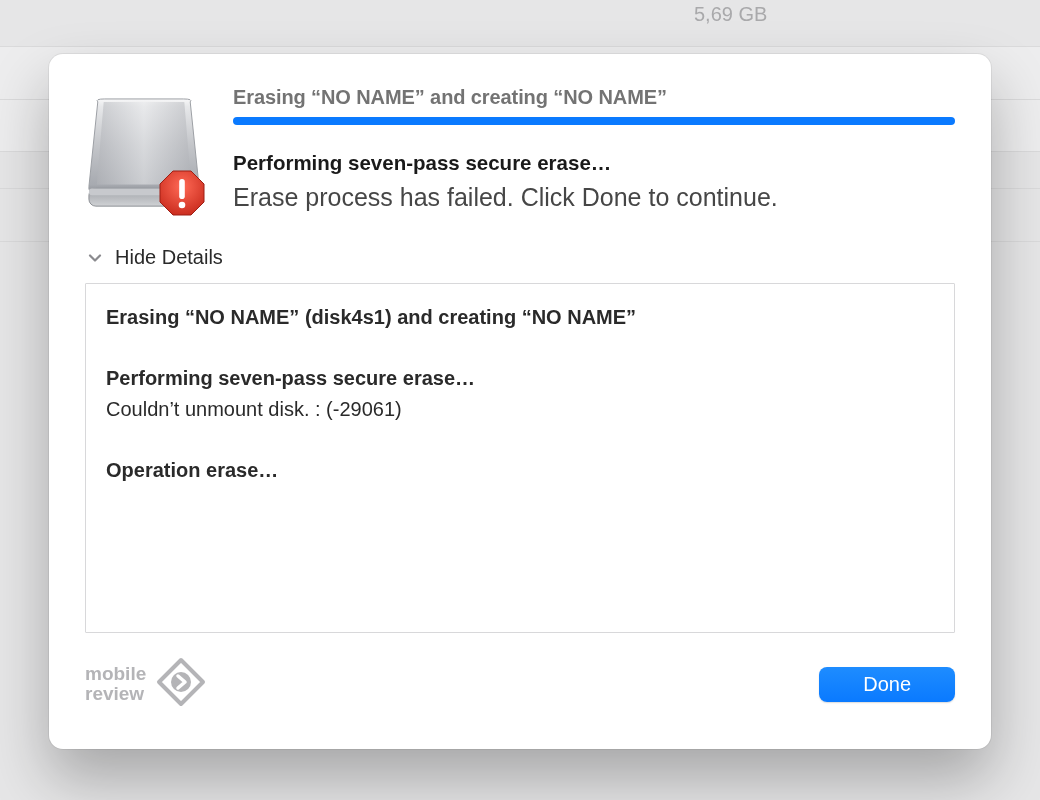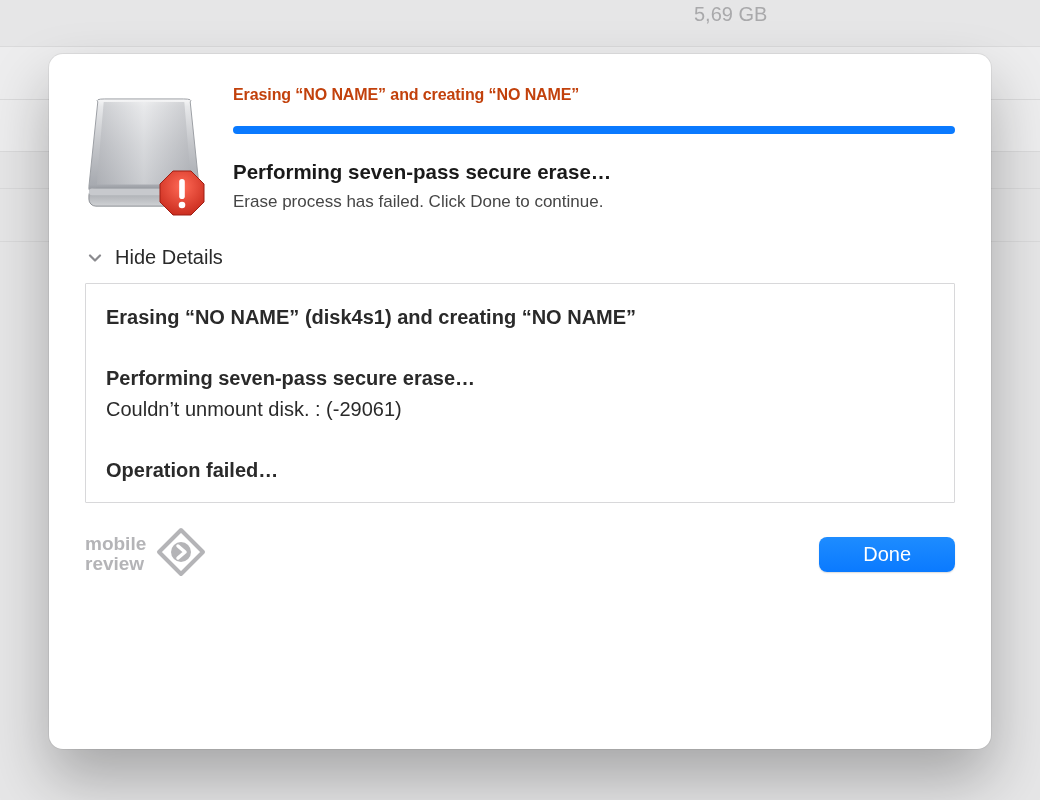"Erasing “NO NAME” and creating" .title { color: #c2410c -> #737373; font-size: 16px -> 20px; margin-bottom: 22px -> 8px }
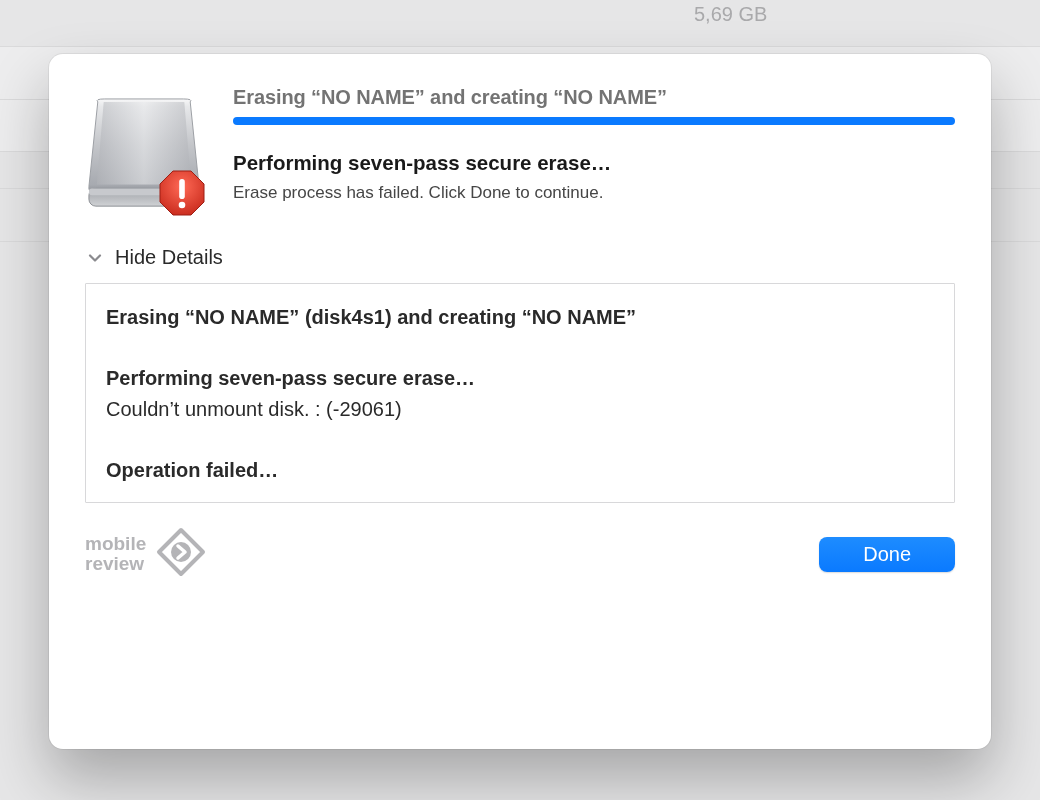"Erase process has failed. Click" .message { font-size: 17px -> 25px }
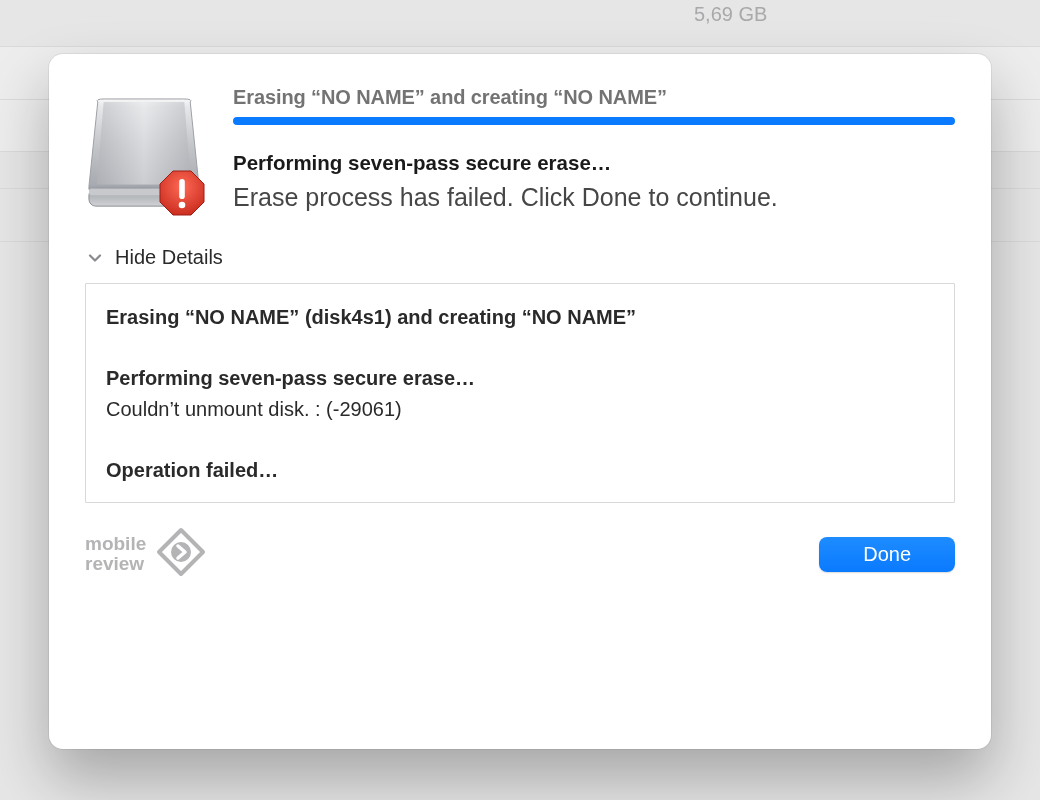"Erasing “NO NAME” (disk4s1) and" .log { height: 220px -> 350px }
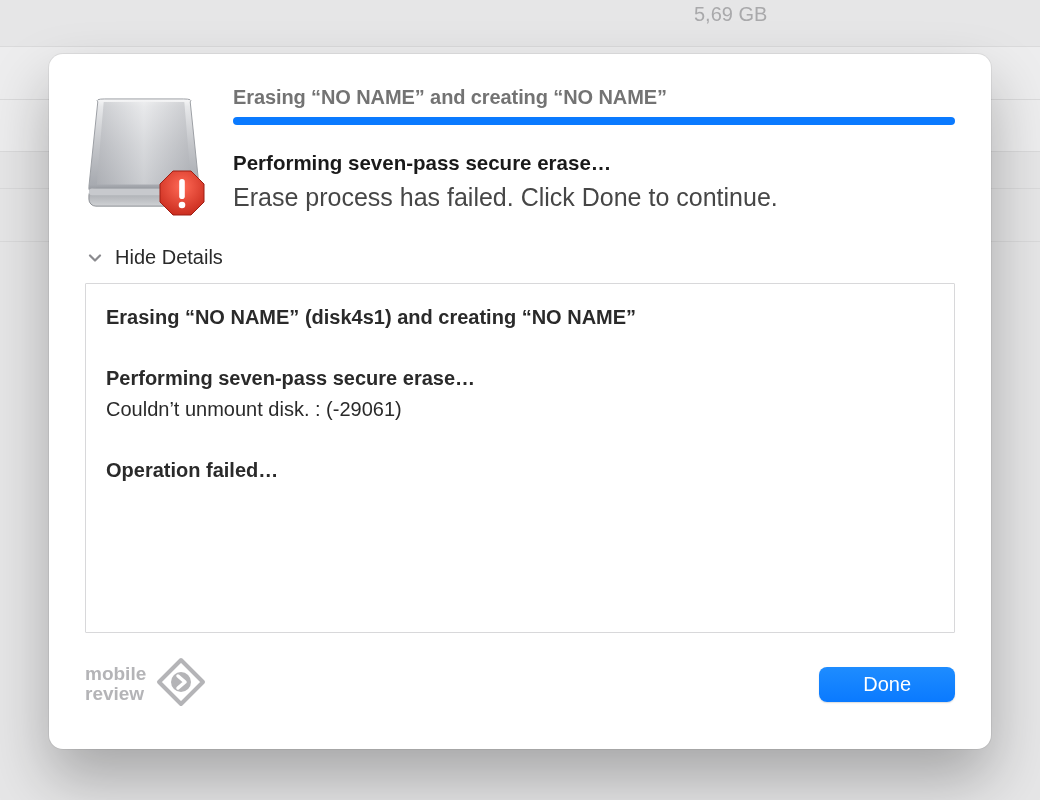"Operation failed…" div.b { text: failed -> erase }
